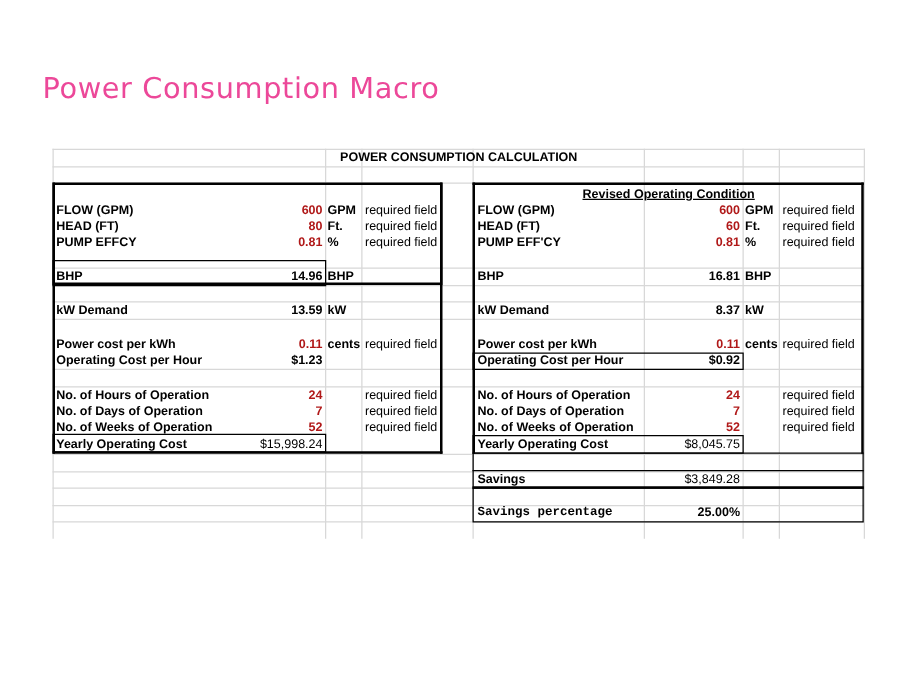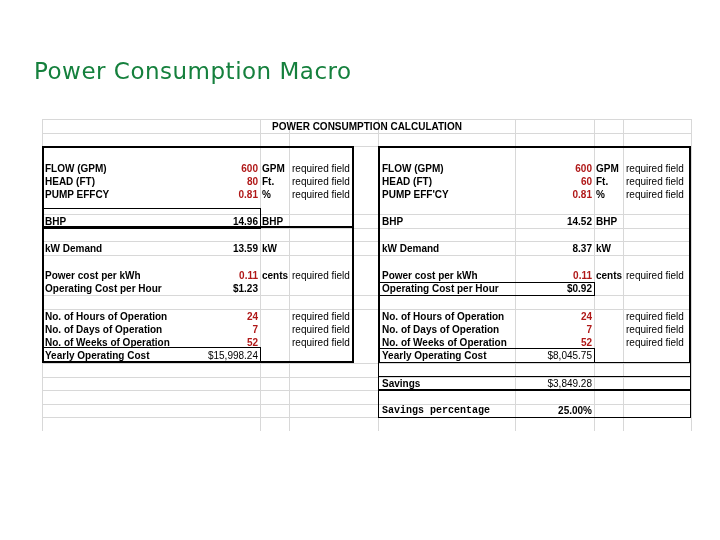"Power Consumption Macro" .title { color: #15803d -> #ec4899 }
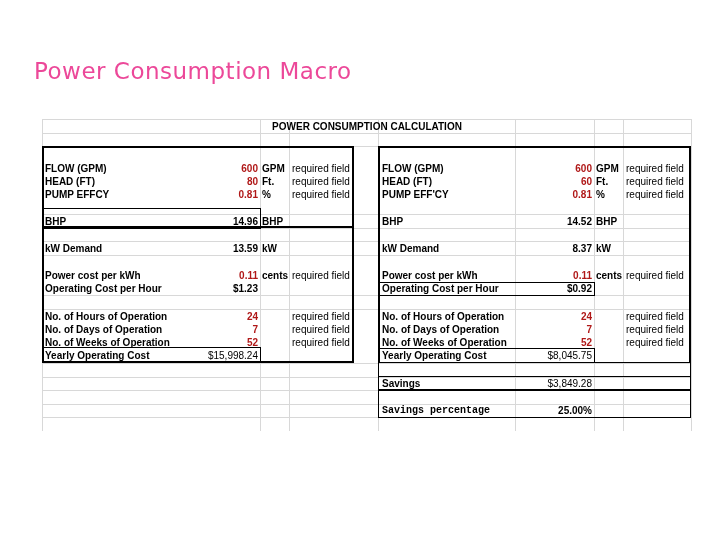"Revised Operating Condition" div.cell { html: none -> <div>Revised Operating Condition</div> }
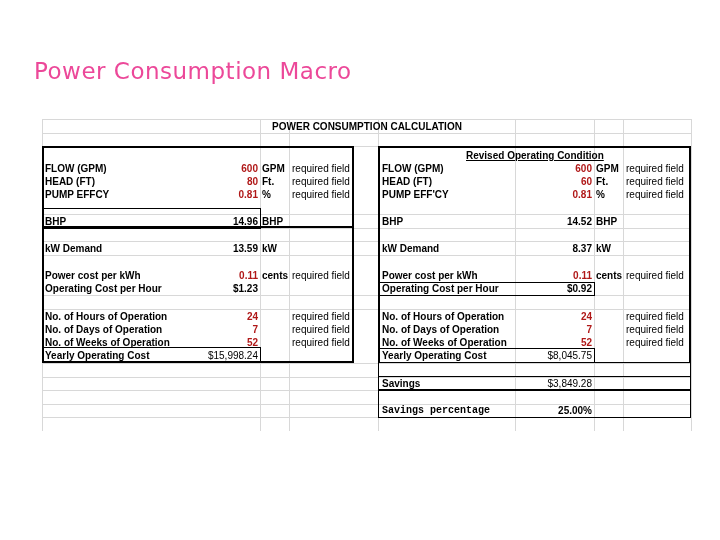"14.52" div.cell { text: 14.52 -> 16.81 }
